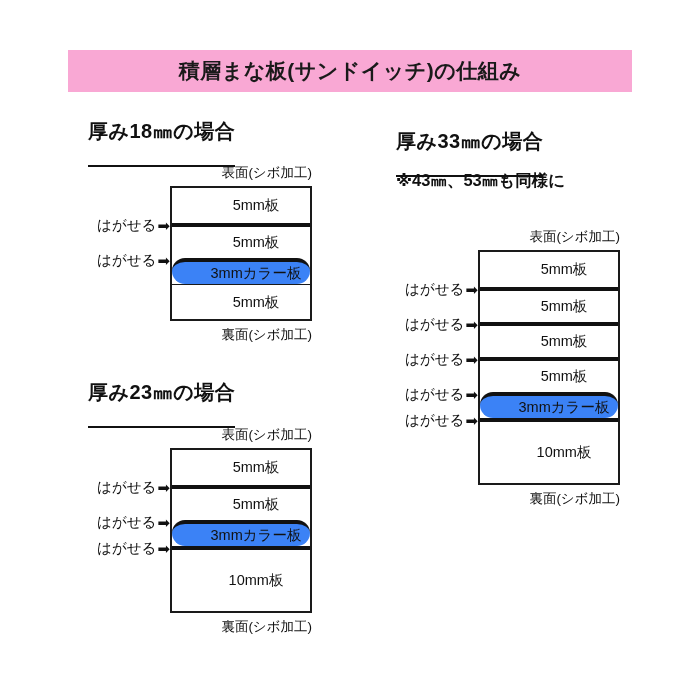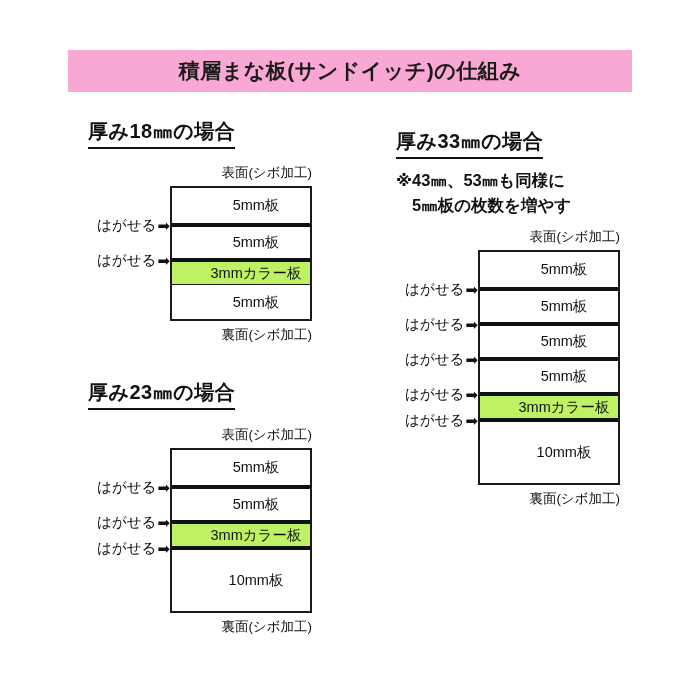"厚み18㎜の場合" .section-heading { padding-bottom: 2px -> 20px }
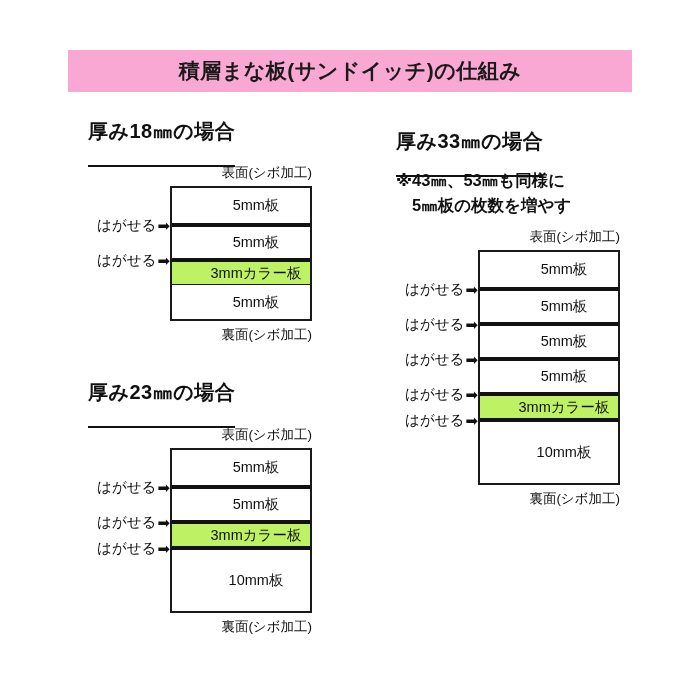"5㎜板の枚数を増やす" span.note-line2 { html: <span>5㎜板の枚数を増やす</span> -> none }
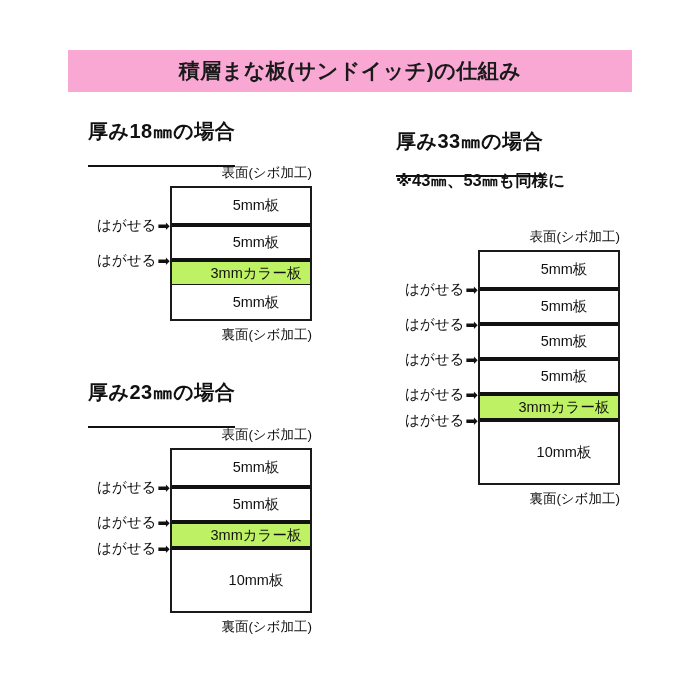"3mmカラー板" .layer.color-board { background: #bef264 -> #3b82f6; border-radius: none -> 13px }
